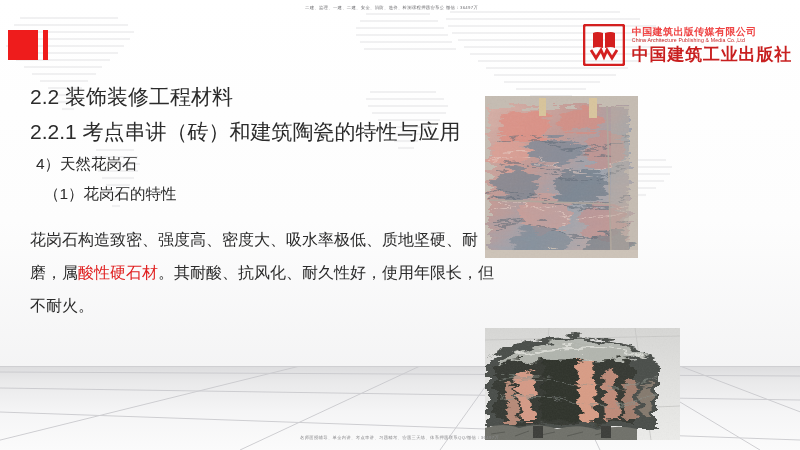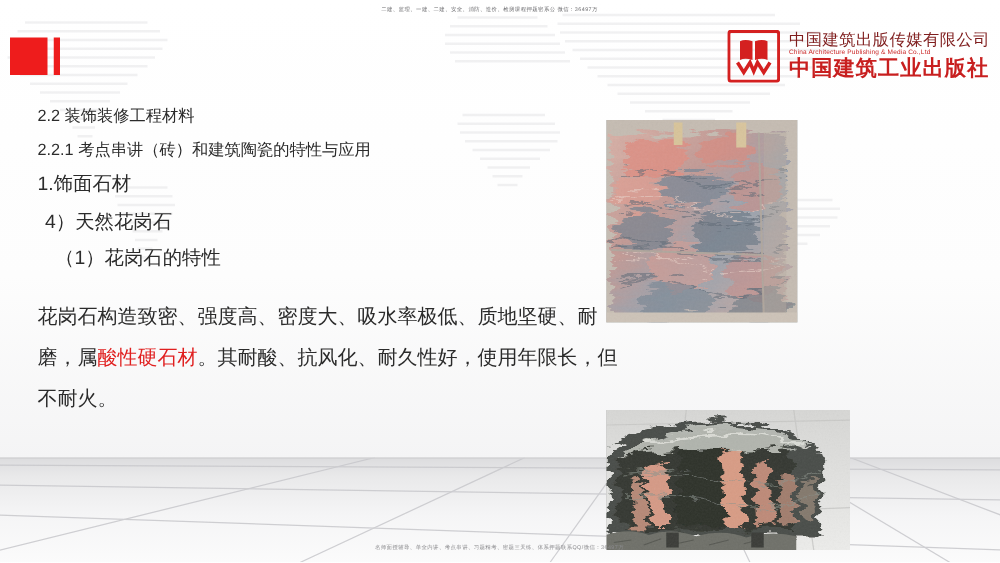"中国建筑出版传媒有限公司" .logo-cn1 { color: #7f1d1d -> #ef4444; font-size: 13px -> 10px; font-weight: normal -> bold }
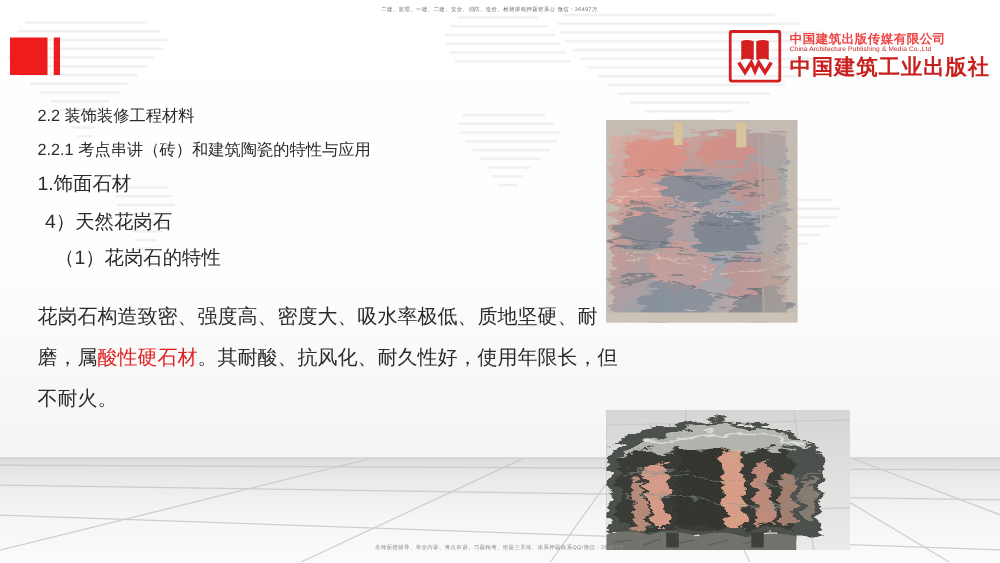"2.2 装饰装修工程材料" .line.h1 { font-size: 13px -> 21px }
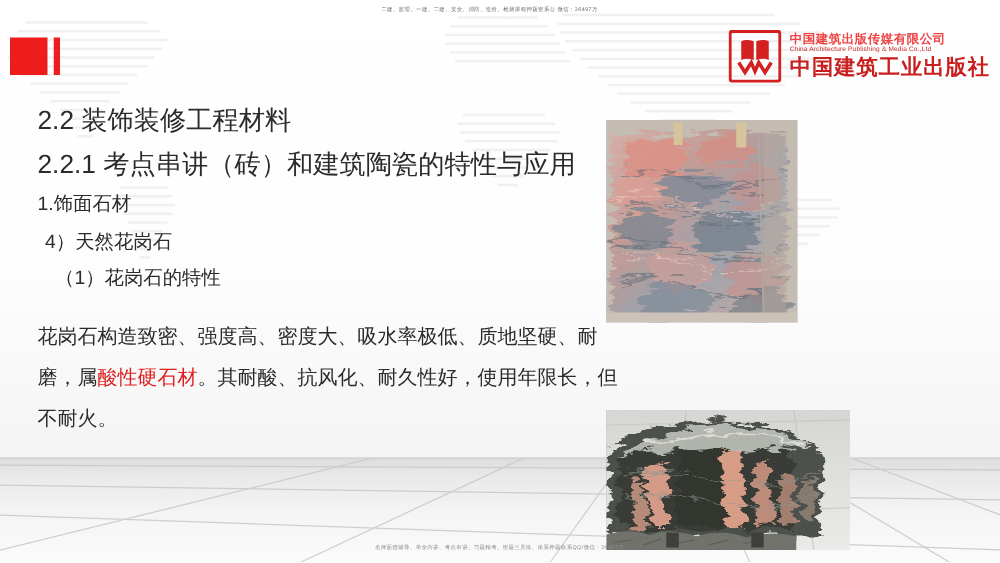"1.饰面石材" div.line { html: <div>1.饰面石材</div> -> none }
